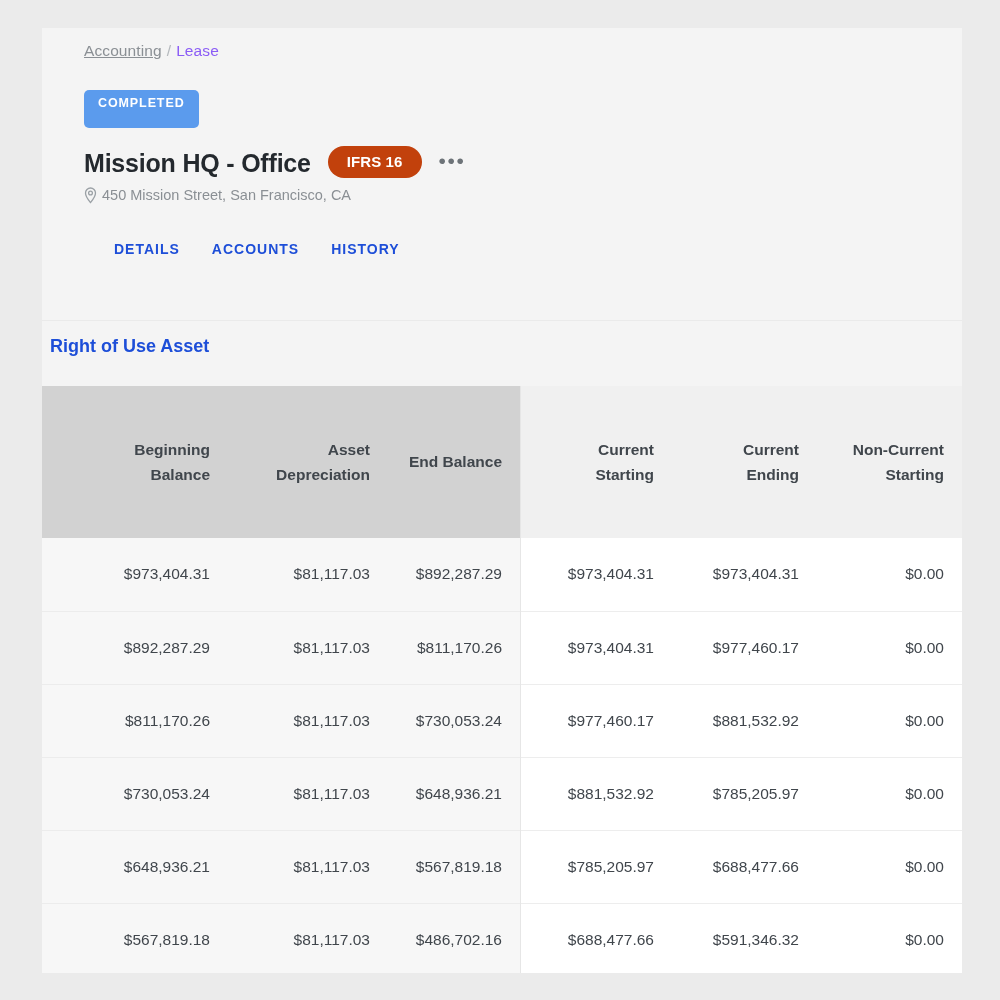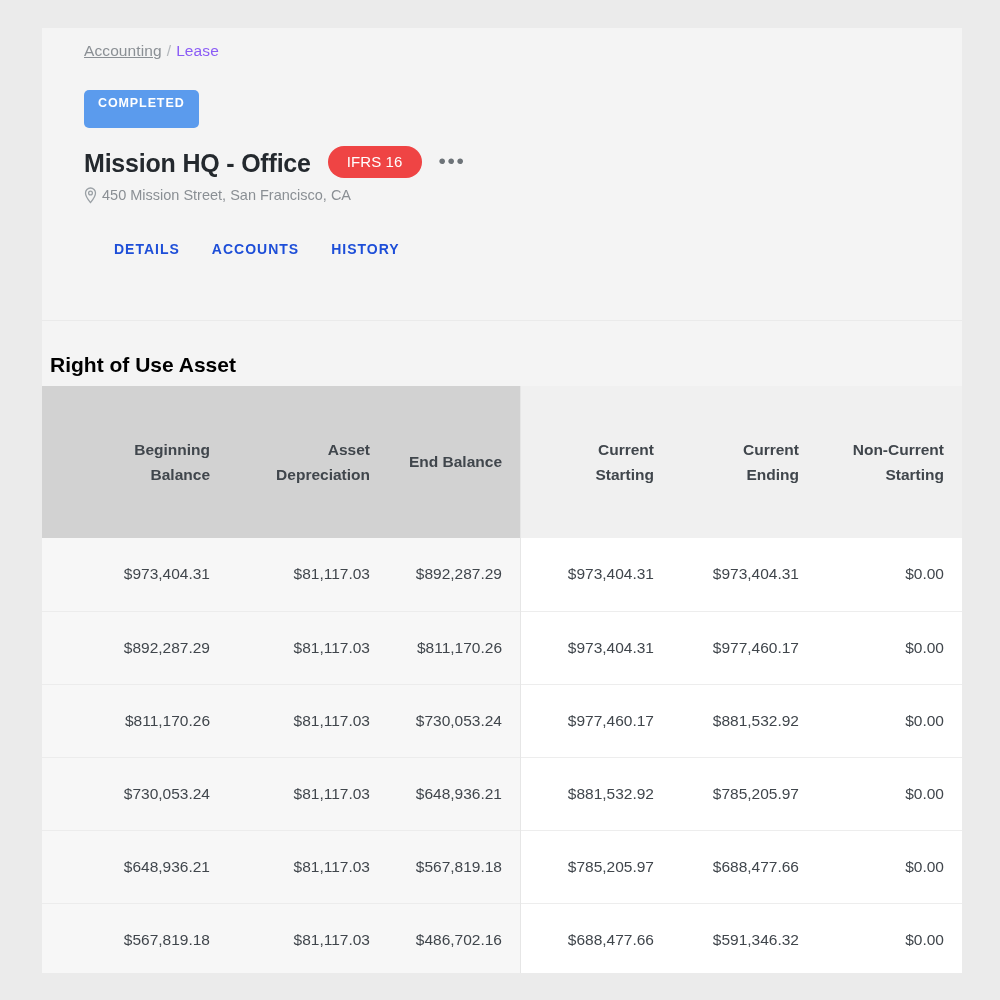"IFRS 16" .standard-pill { background: #ef4444 -> #c2410c; font-weight: normal -> bold }
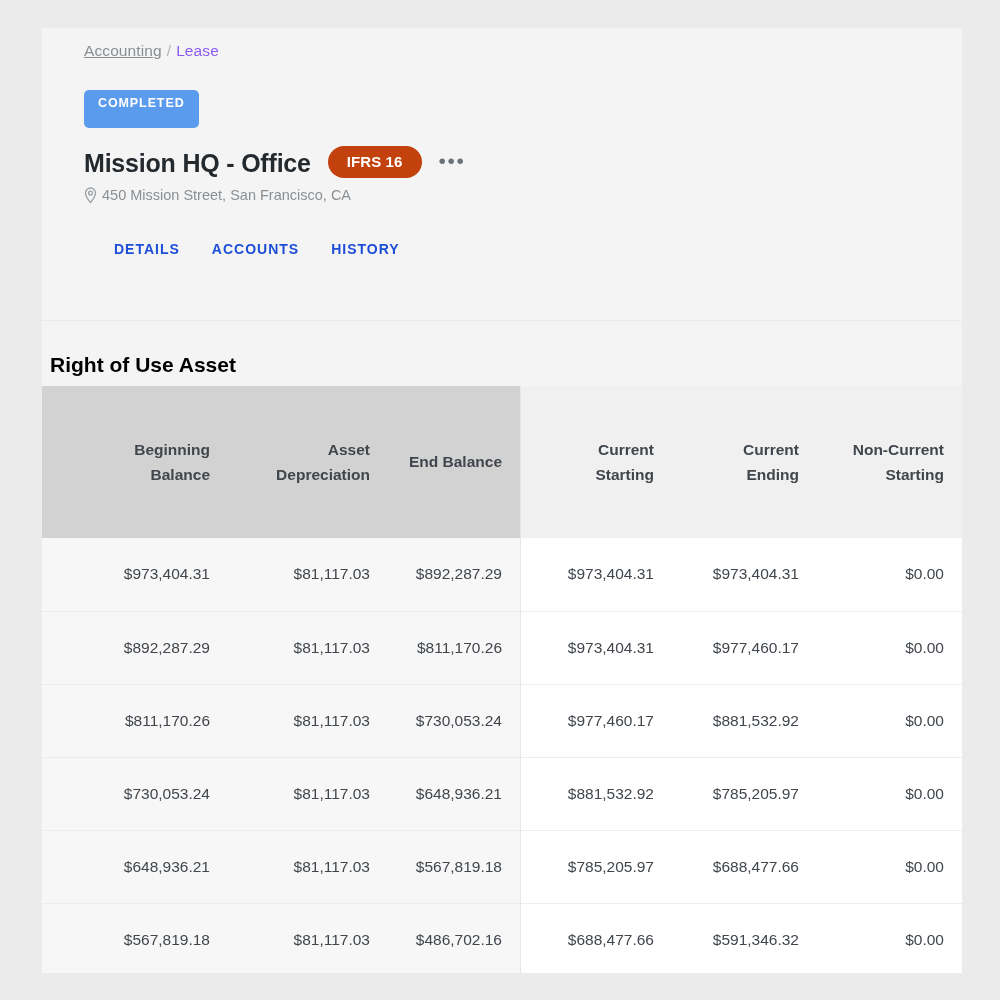"Right of Use Asset" .section-label { color: #000000 -> #1d4ed8; font-size: 21px -> 18px; top: 32px -> 15px }
